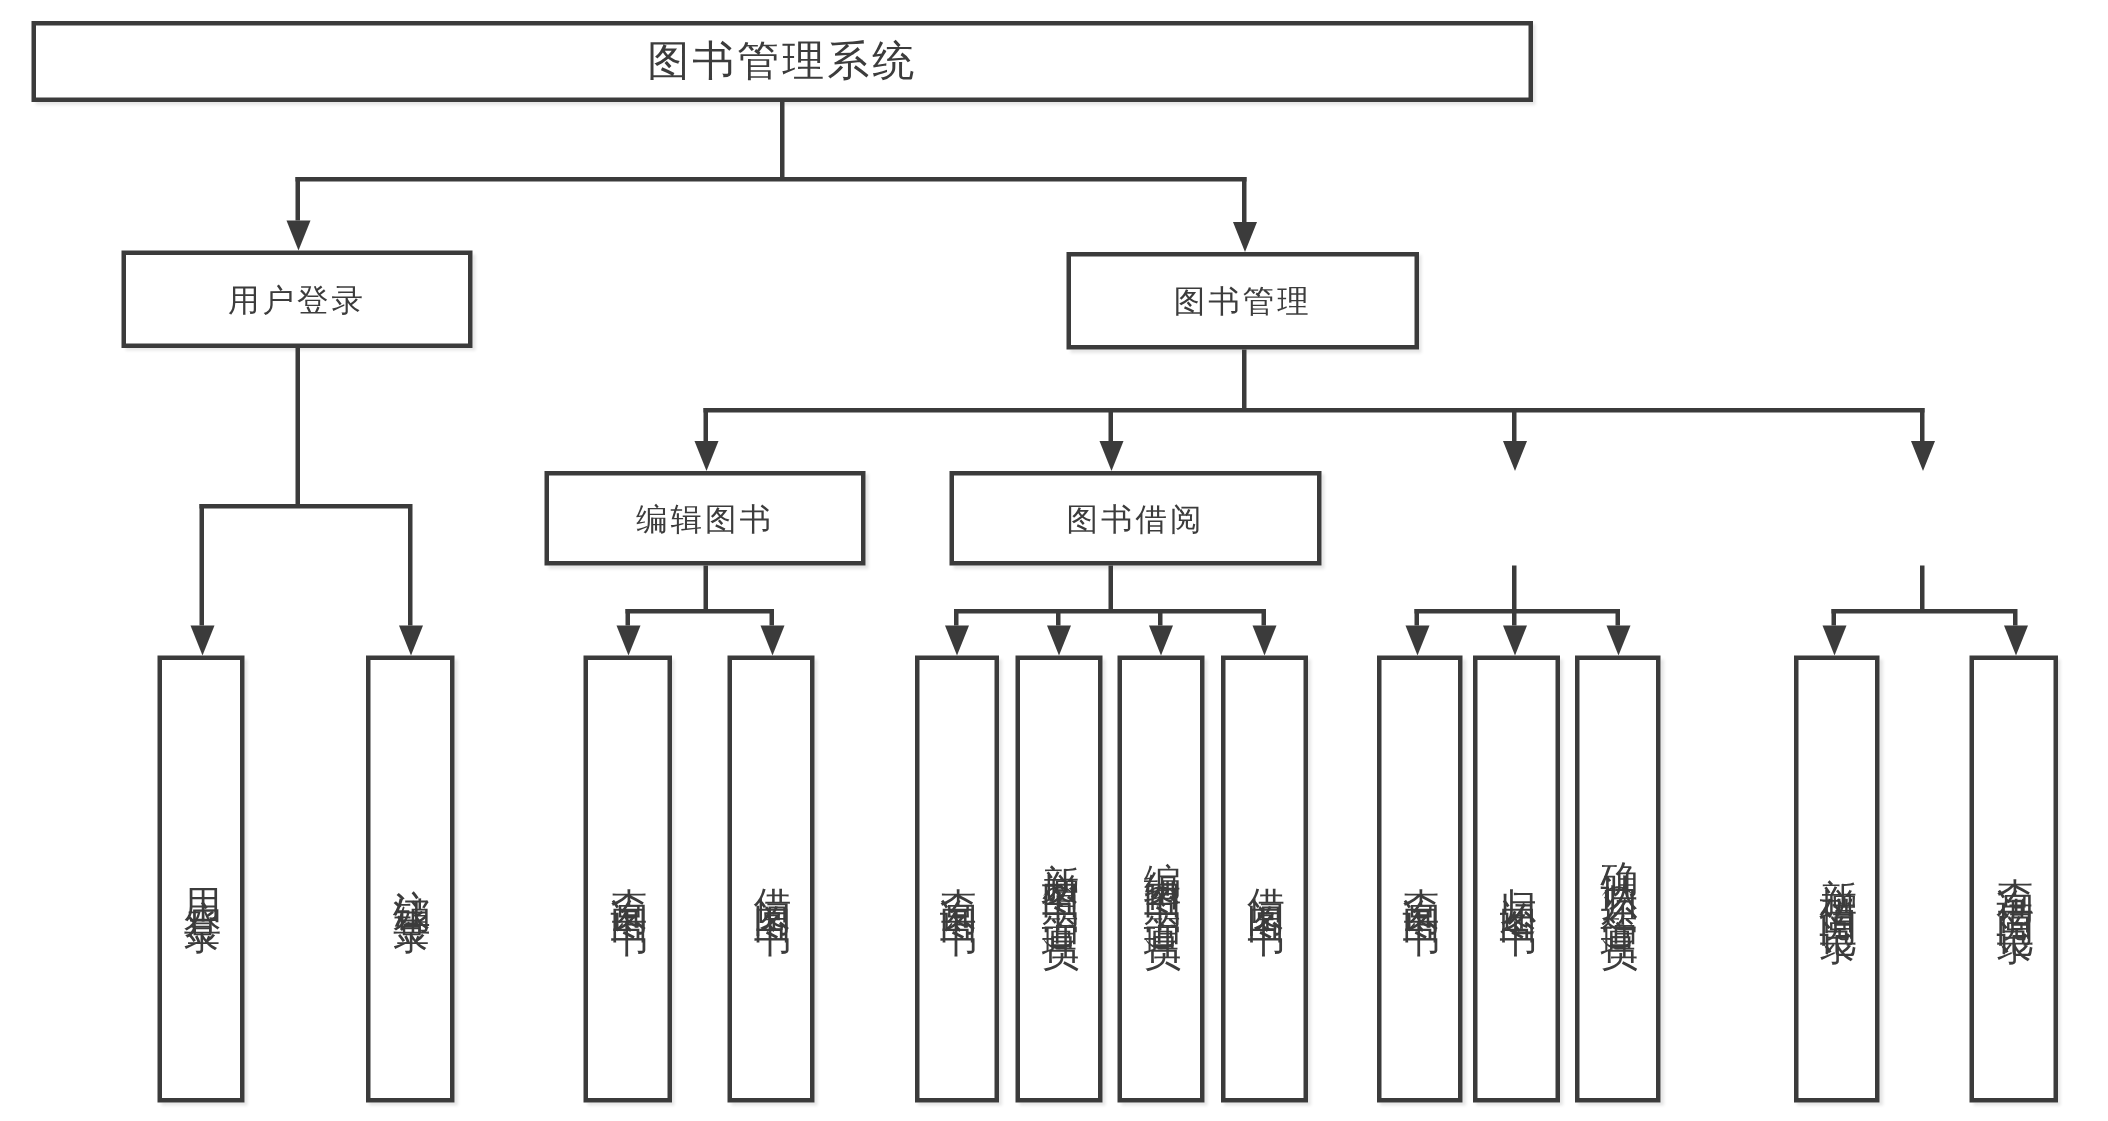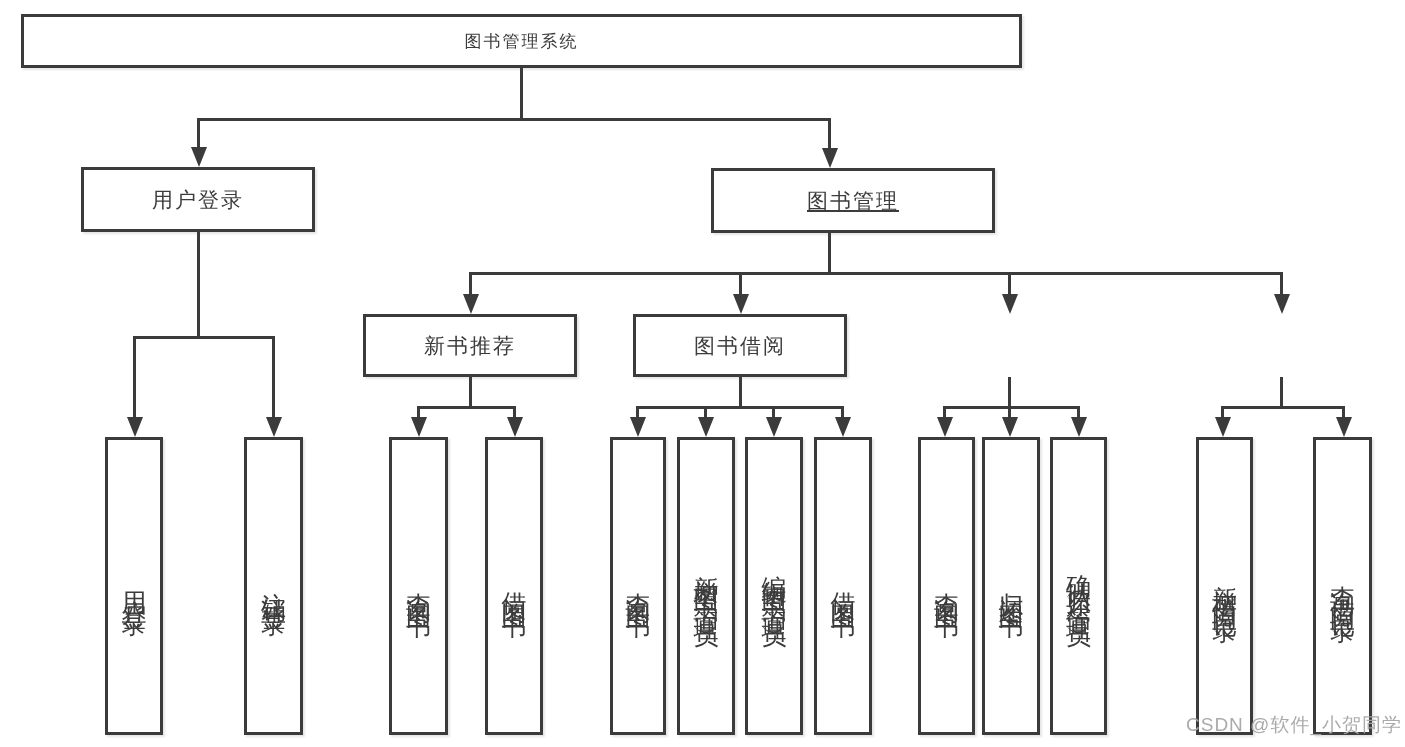"图书管理系统" .root-label { font-size: 17px -> 28px }
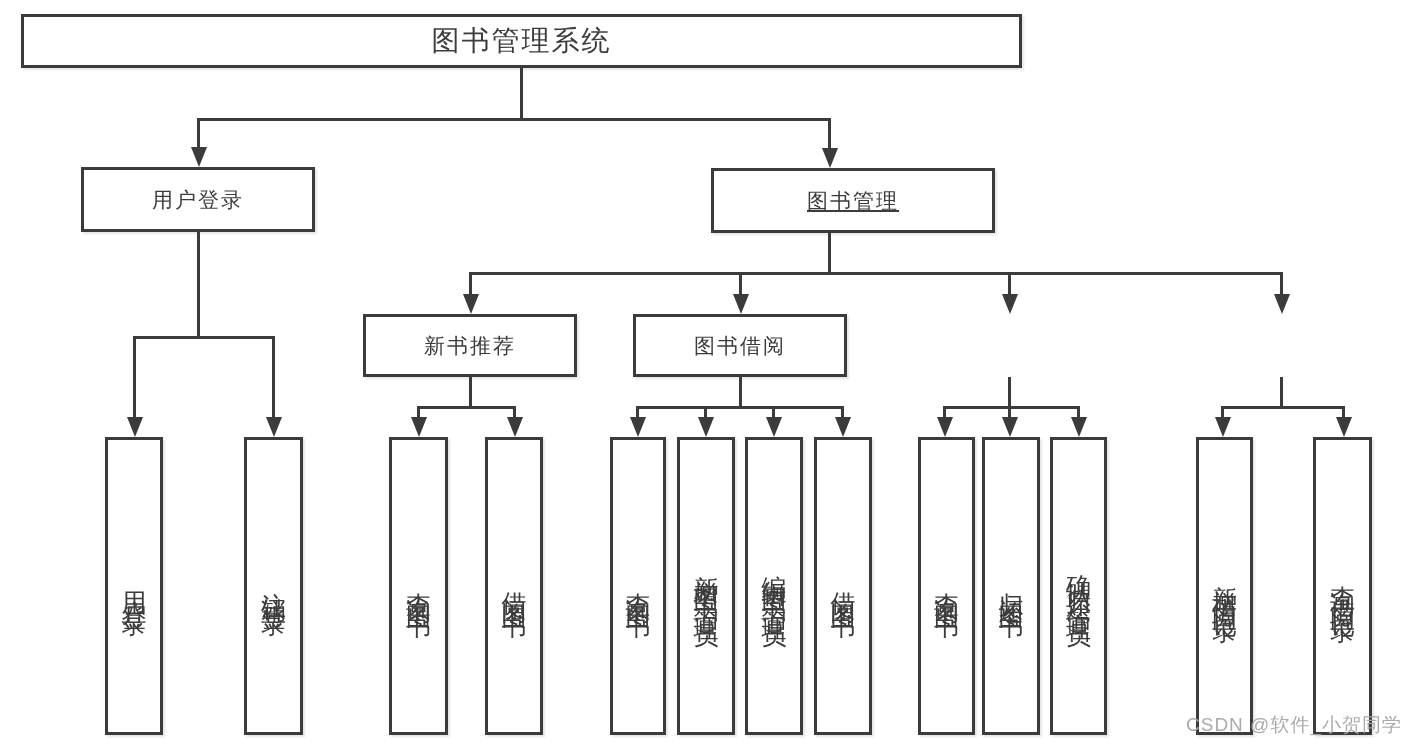"图书管理" div.box { text-decoration: underline -> none; width: 284px -> 235px }
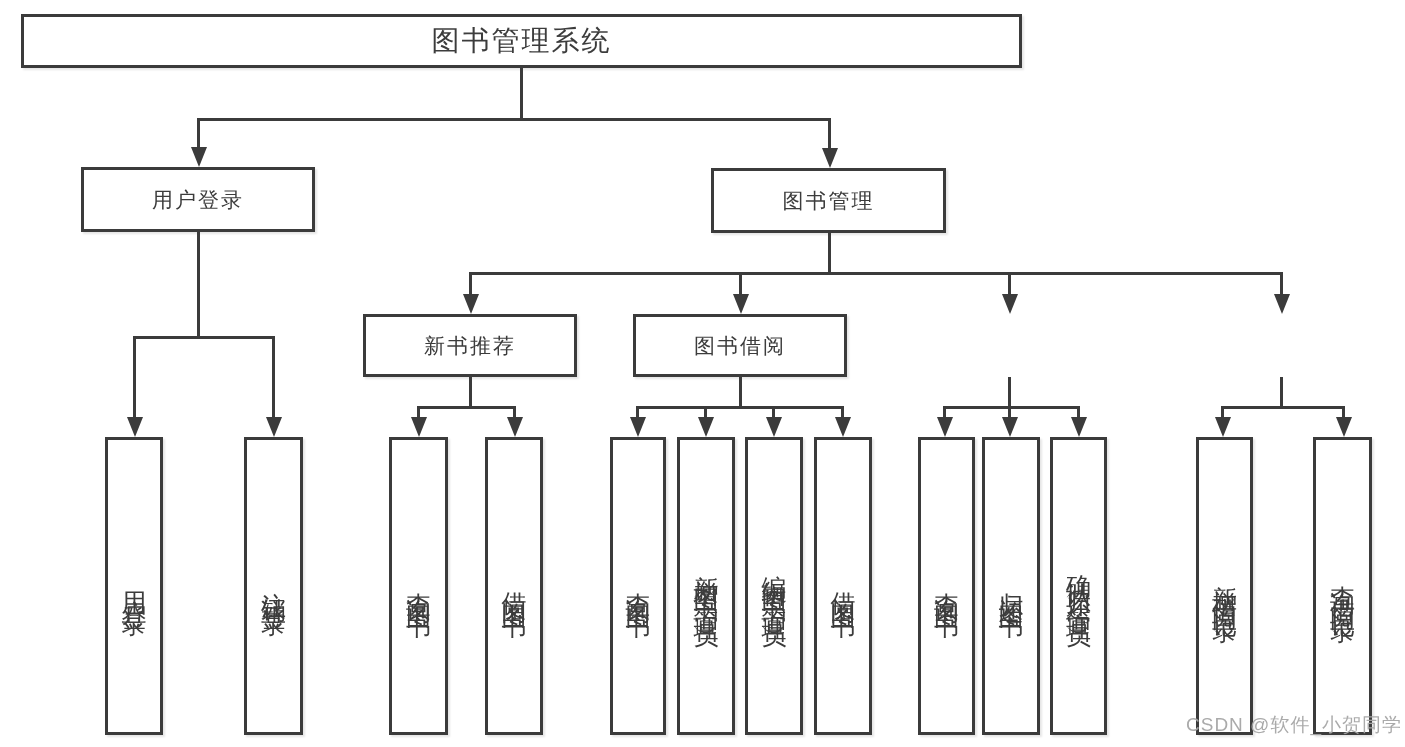"新书推荐" span.h-label { text: 新书推荐 -> 编辑图书 }
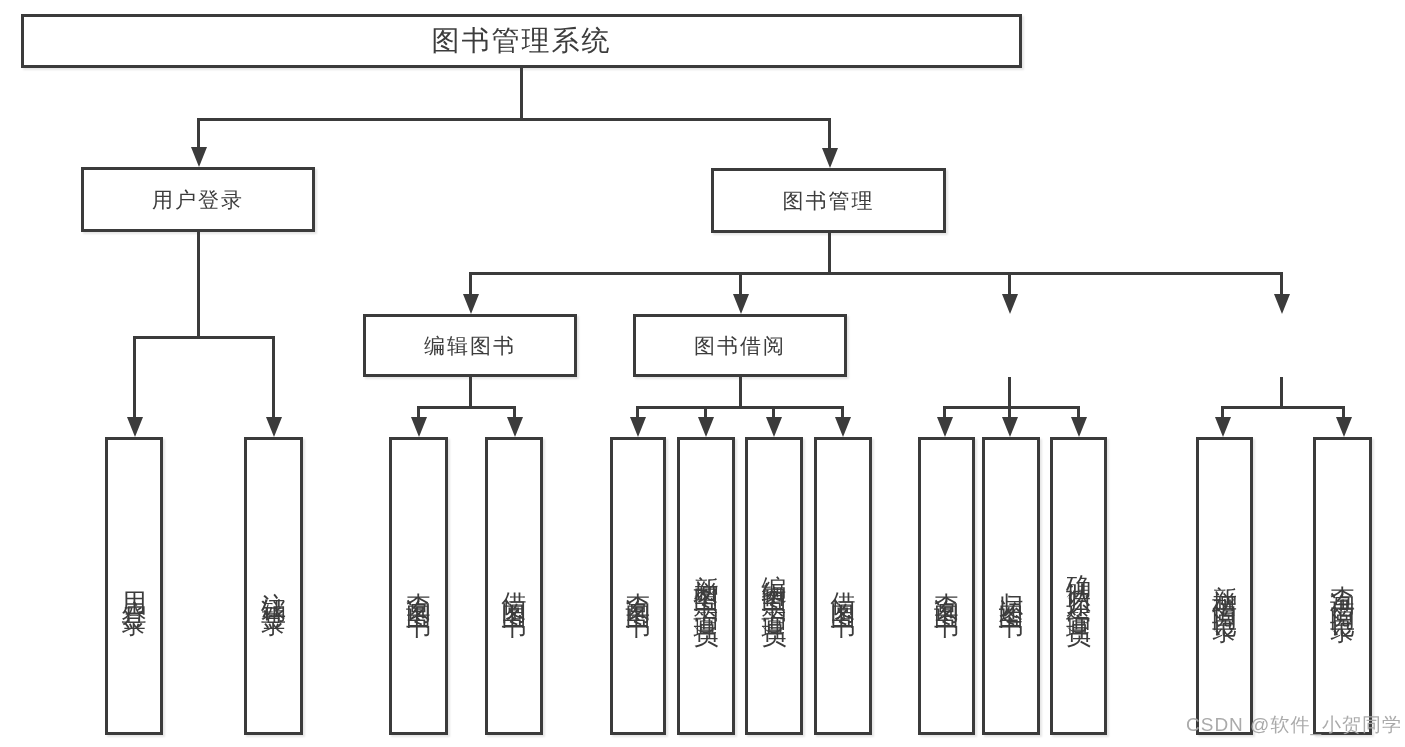"图书借阅" div.box { width: 214px -> 248px }
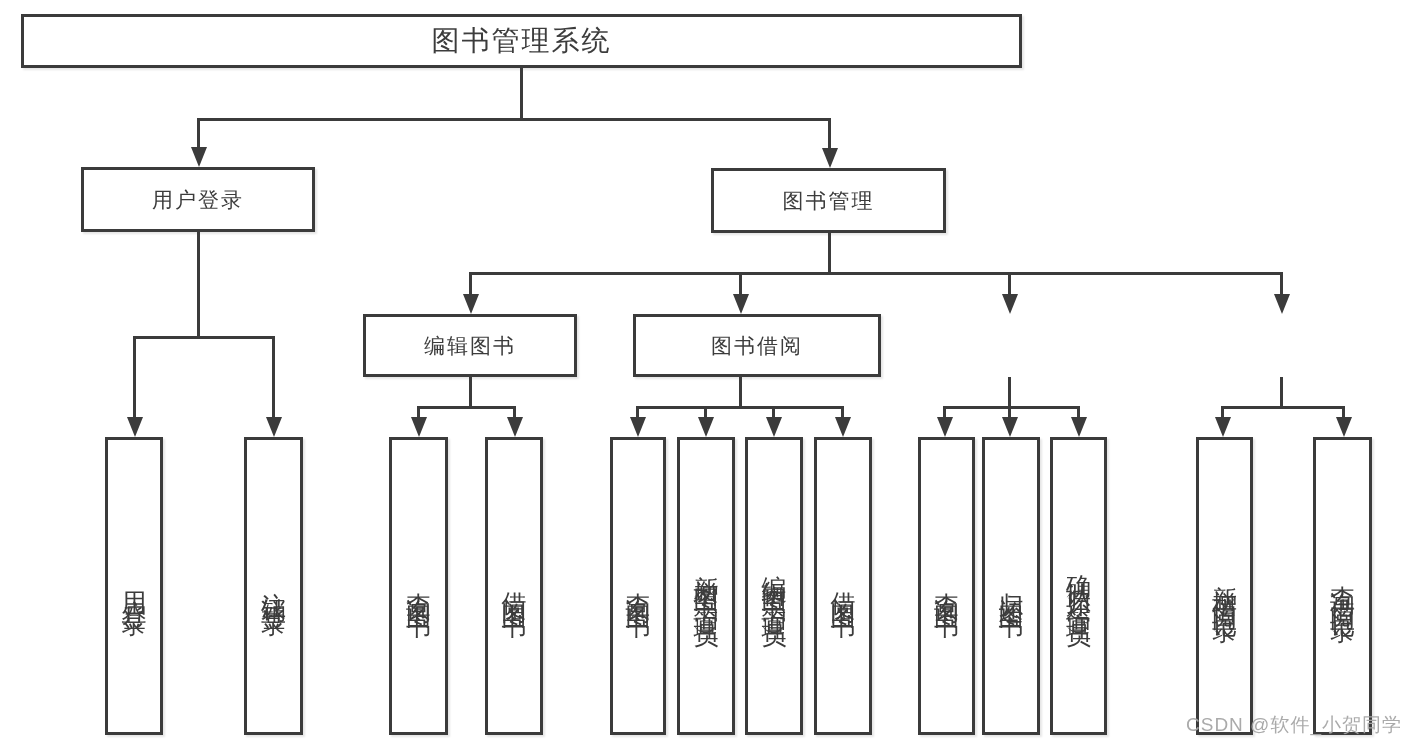"CSDN @软件_小贺同学" div.watermark { html: <div>CSDN @软件_小贺同学</div> -> none }
